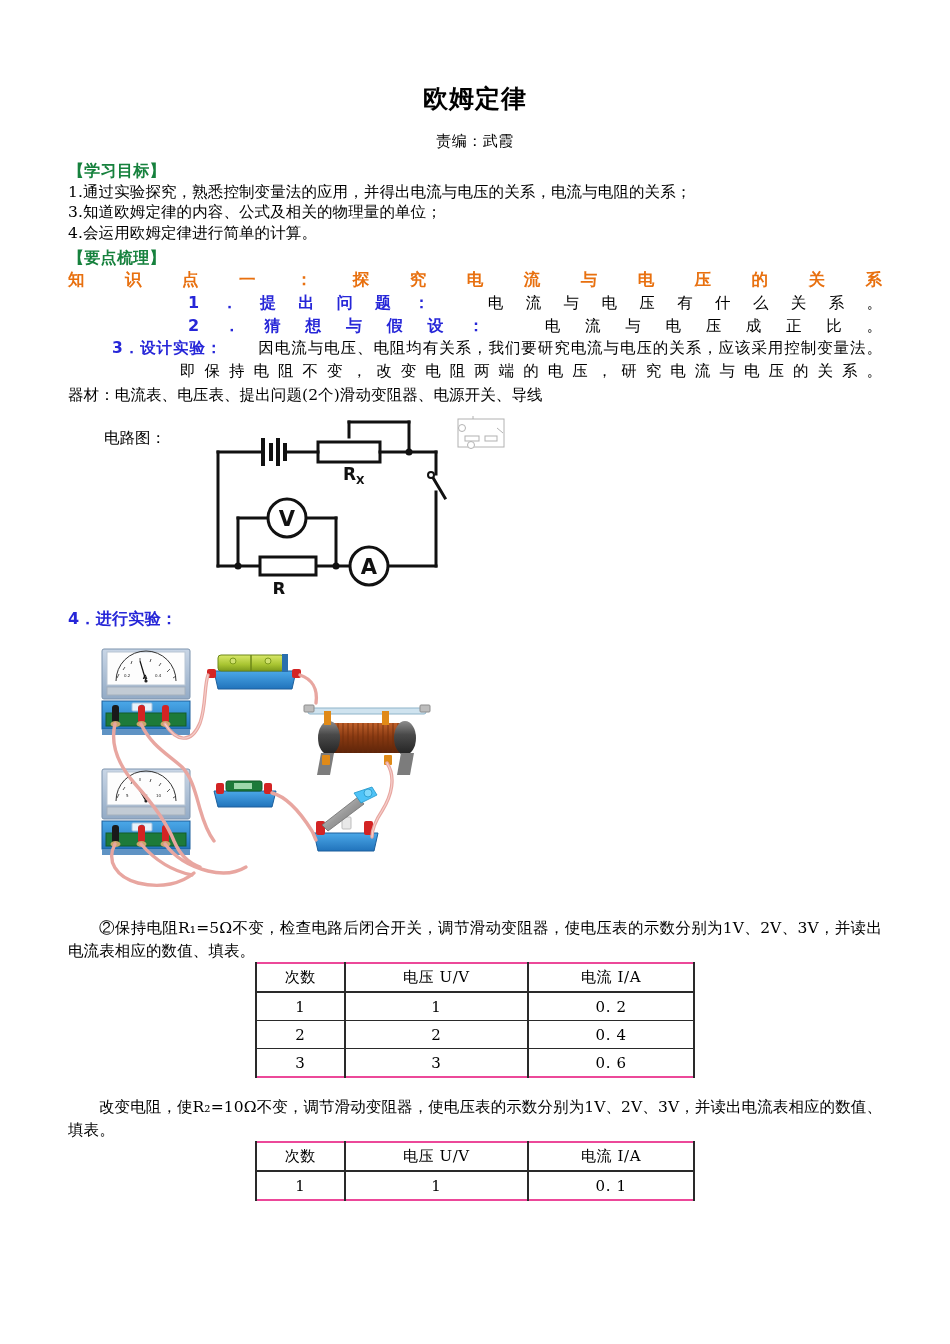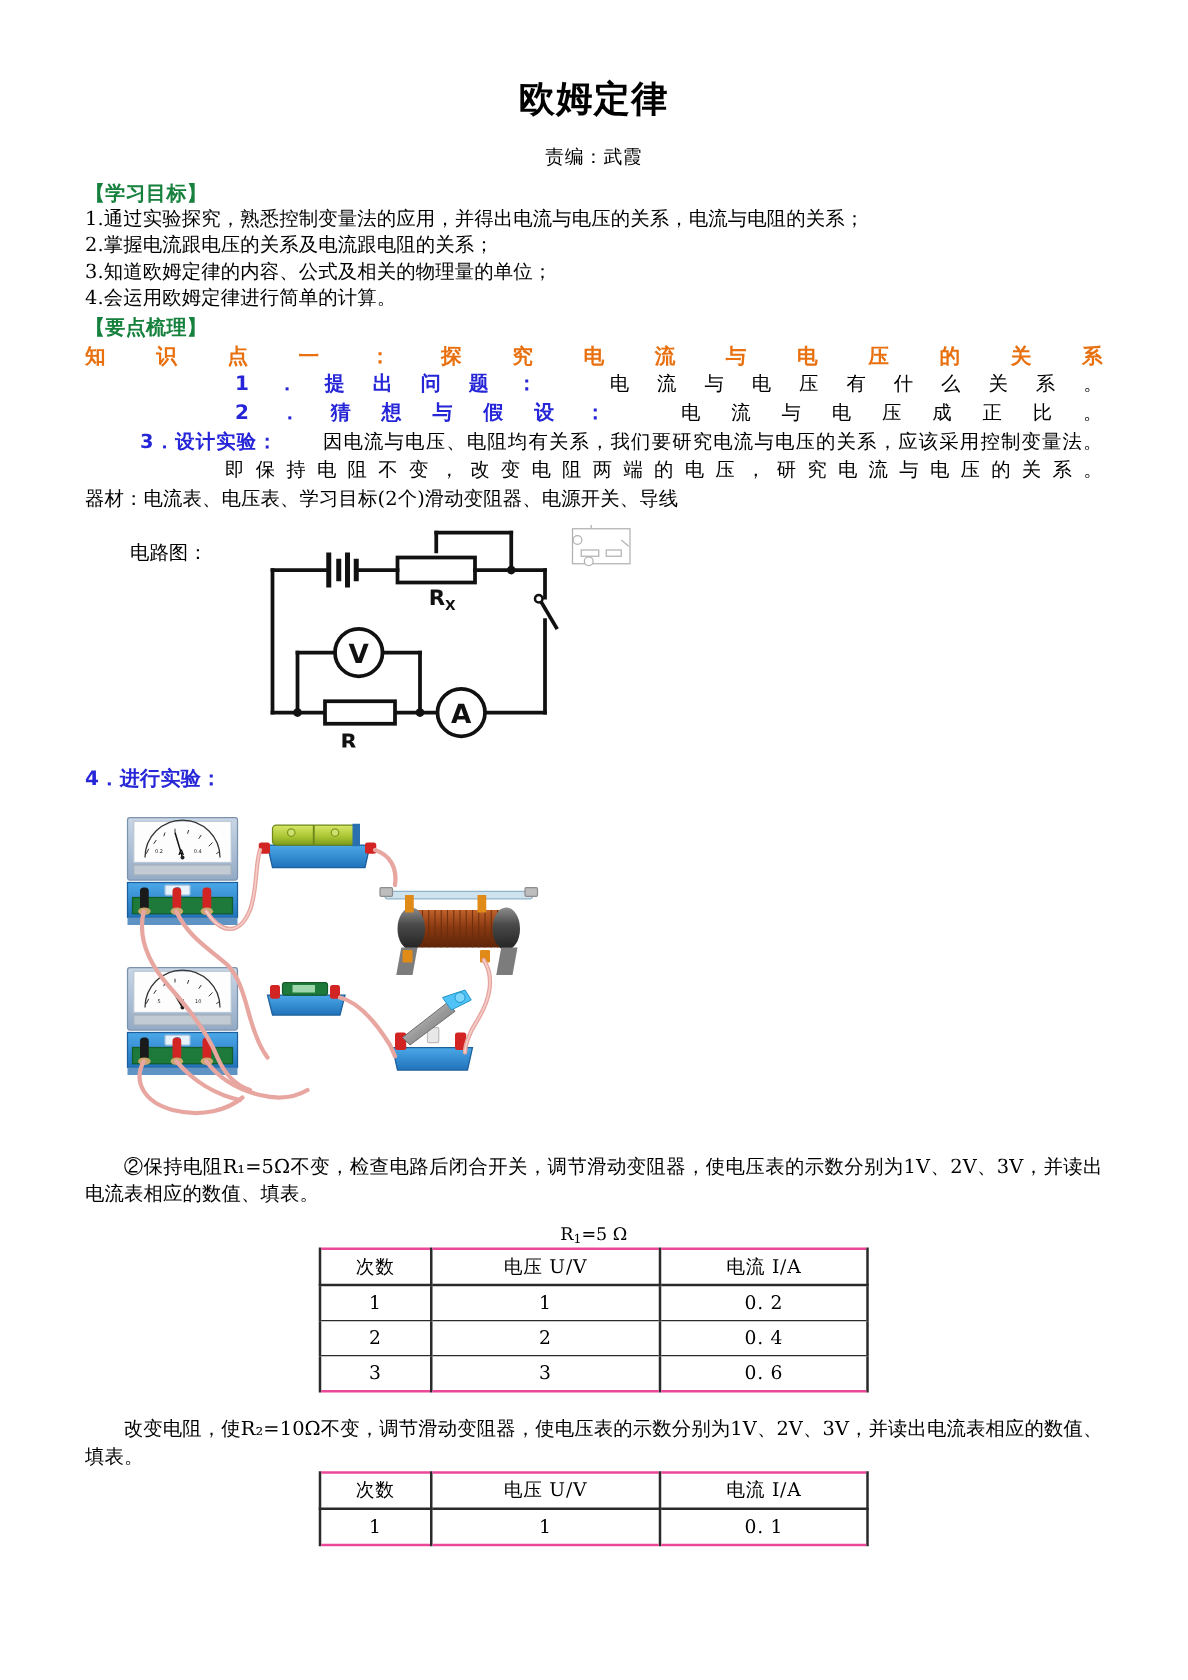"欧姆定律" .doc-title { font-family: Liberation Sans, sans-serif -> Liberation Serif, serif; font-size: 29px -> 25px; margin-top: 63px -> 84px }
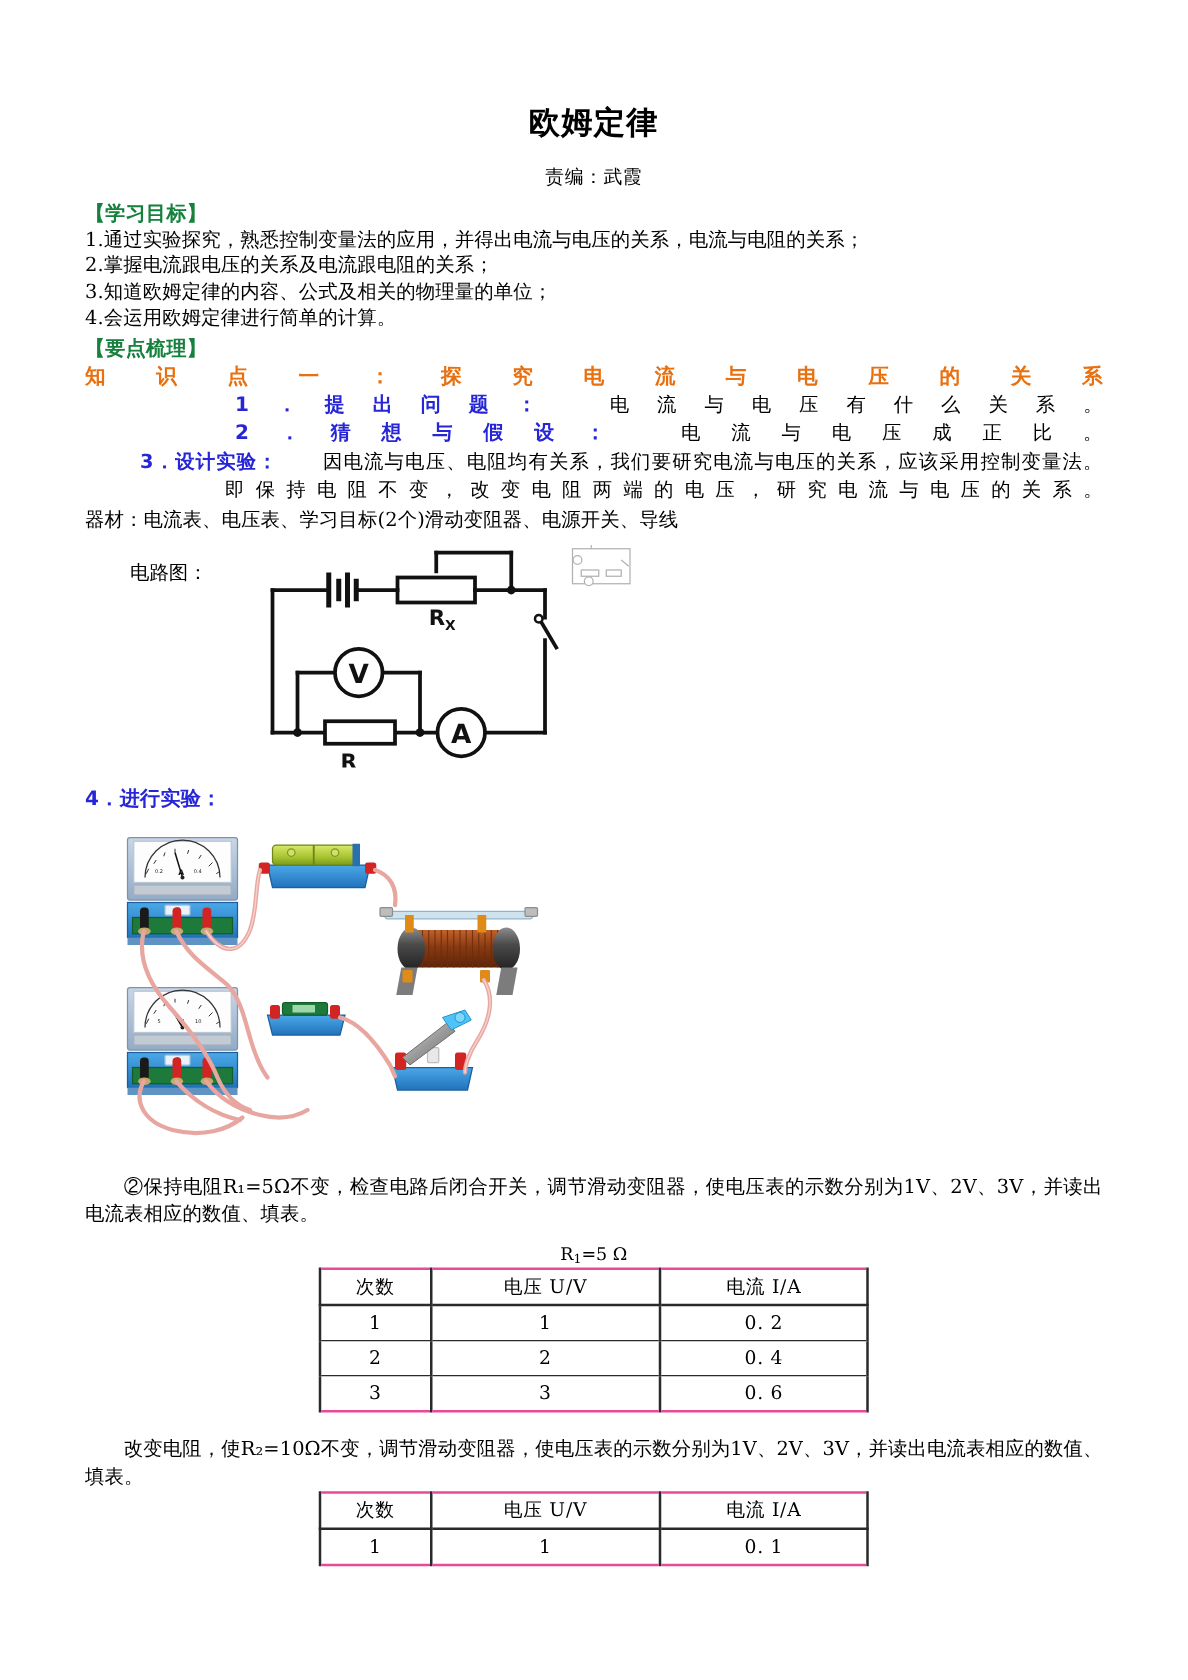"2.掌握电流跟电压的关系及电流跟电阻的关系；" div.line { html: <div>2.掌握电流跟电压的关系及电流跟电阻的关系；</div> -> none }
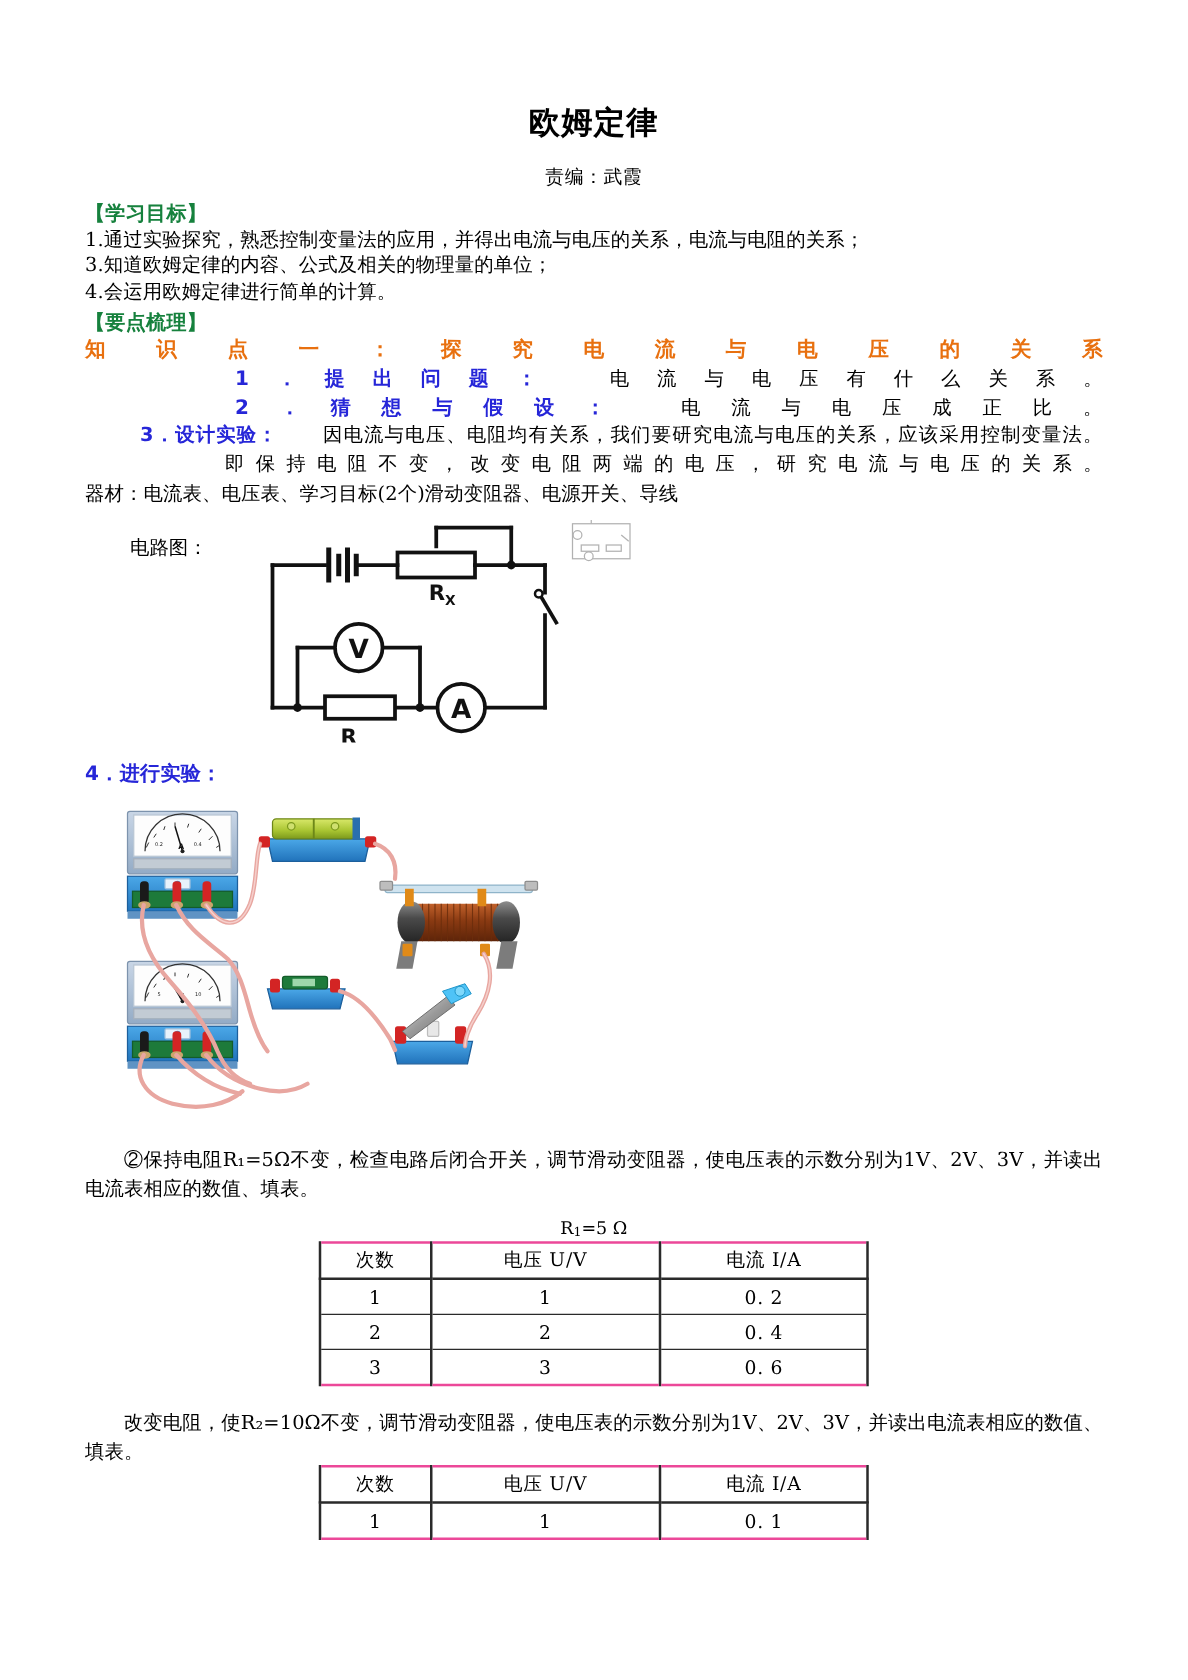"器材：电流表、电压表、学习目标(2个)滑动变阻器、电源开关、导线" div.line { text: 学习目标 -> 提出问题 }
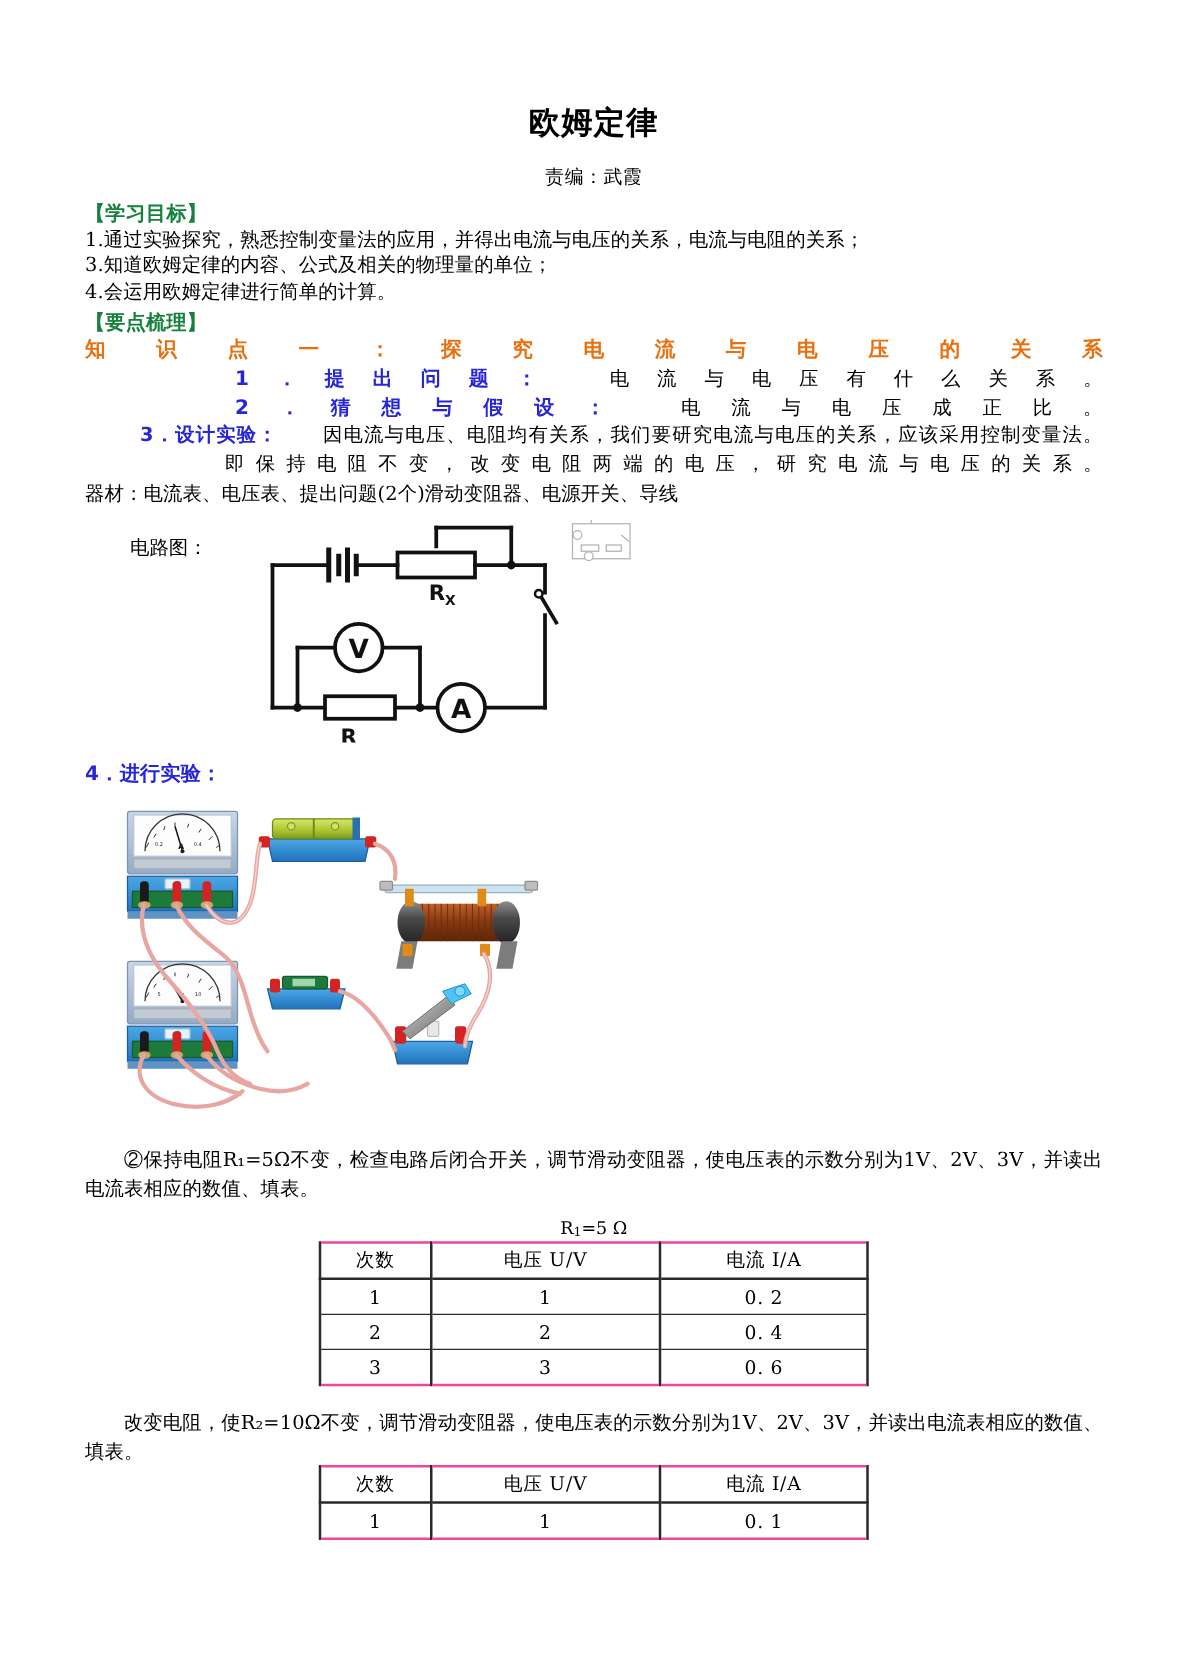"R1=5 Ω" div.tbl-cap { html: <div> <span>R</span><sub>1</sub><span>=5 Ω</span> </div> -> none }
